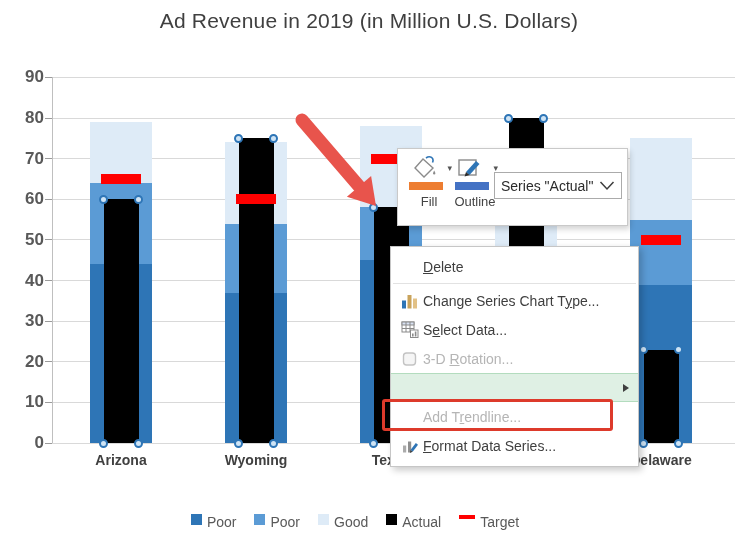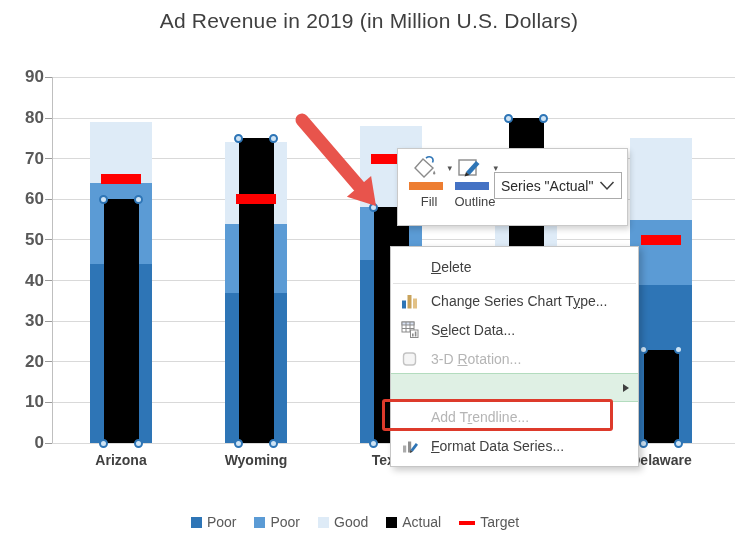"Delete" .mrow { padding-left: 40px -> 32px }
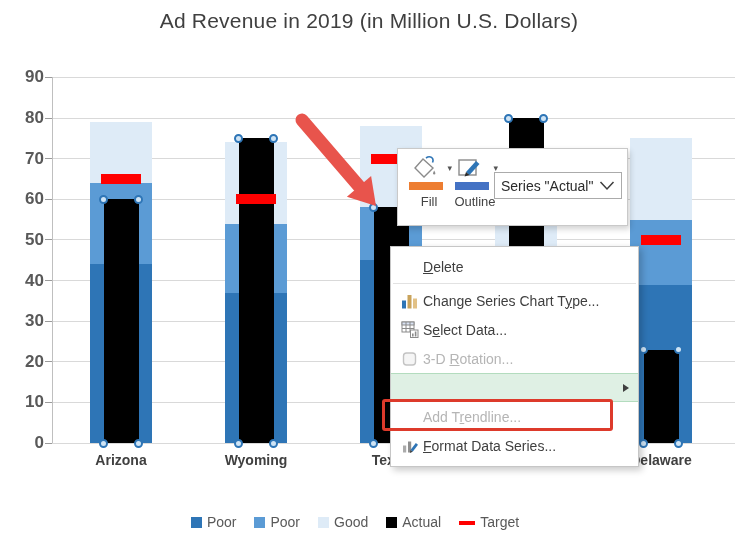"Poor" .lg-item { align-items: center -> flex-start }
